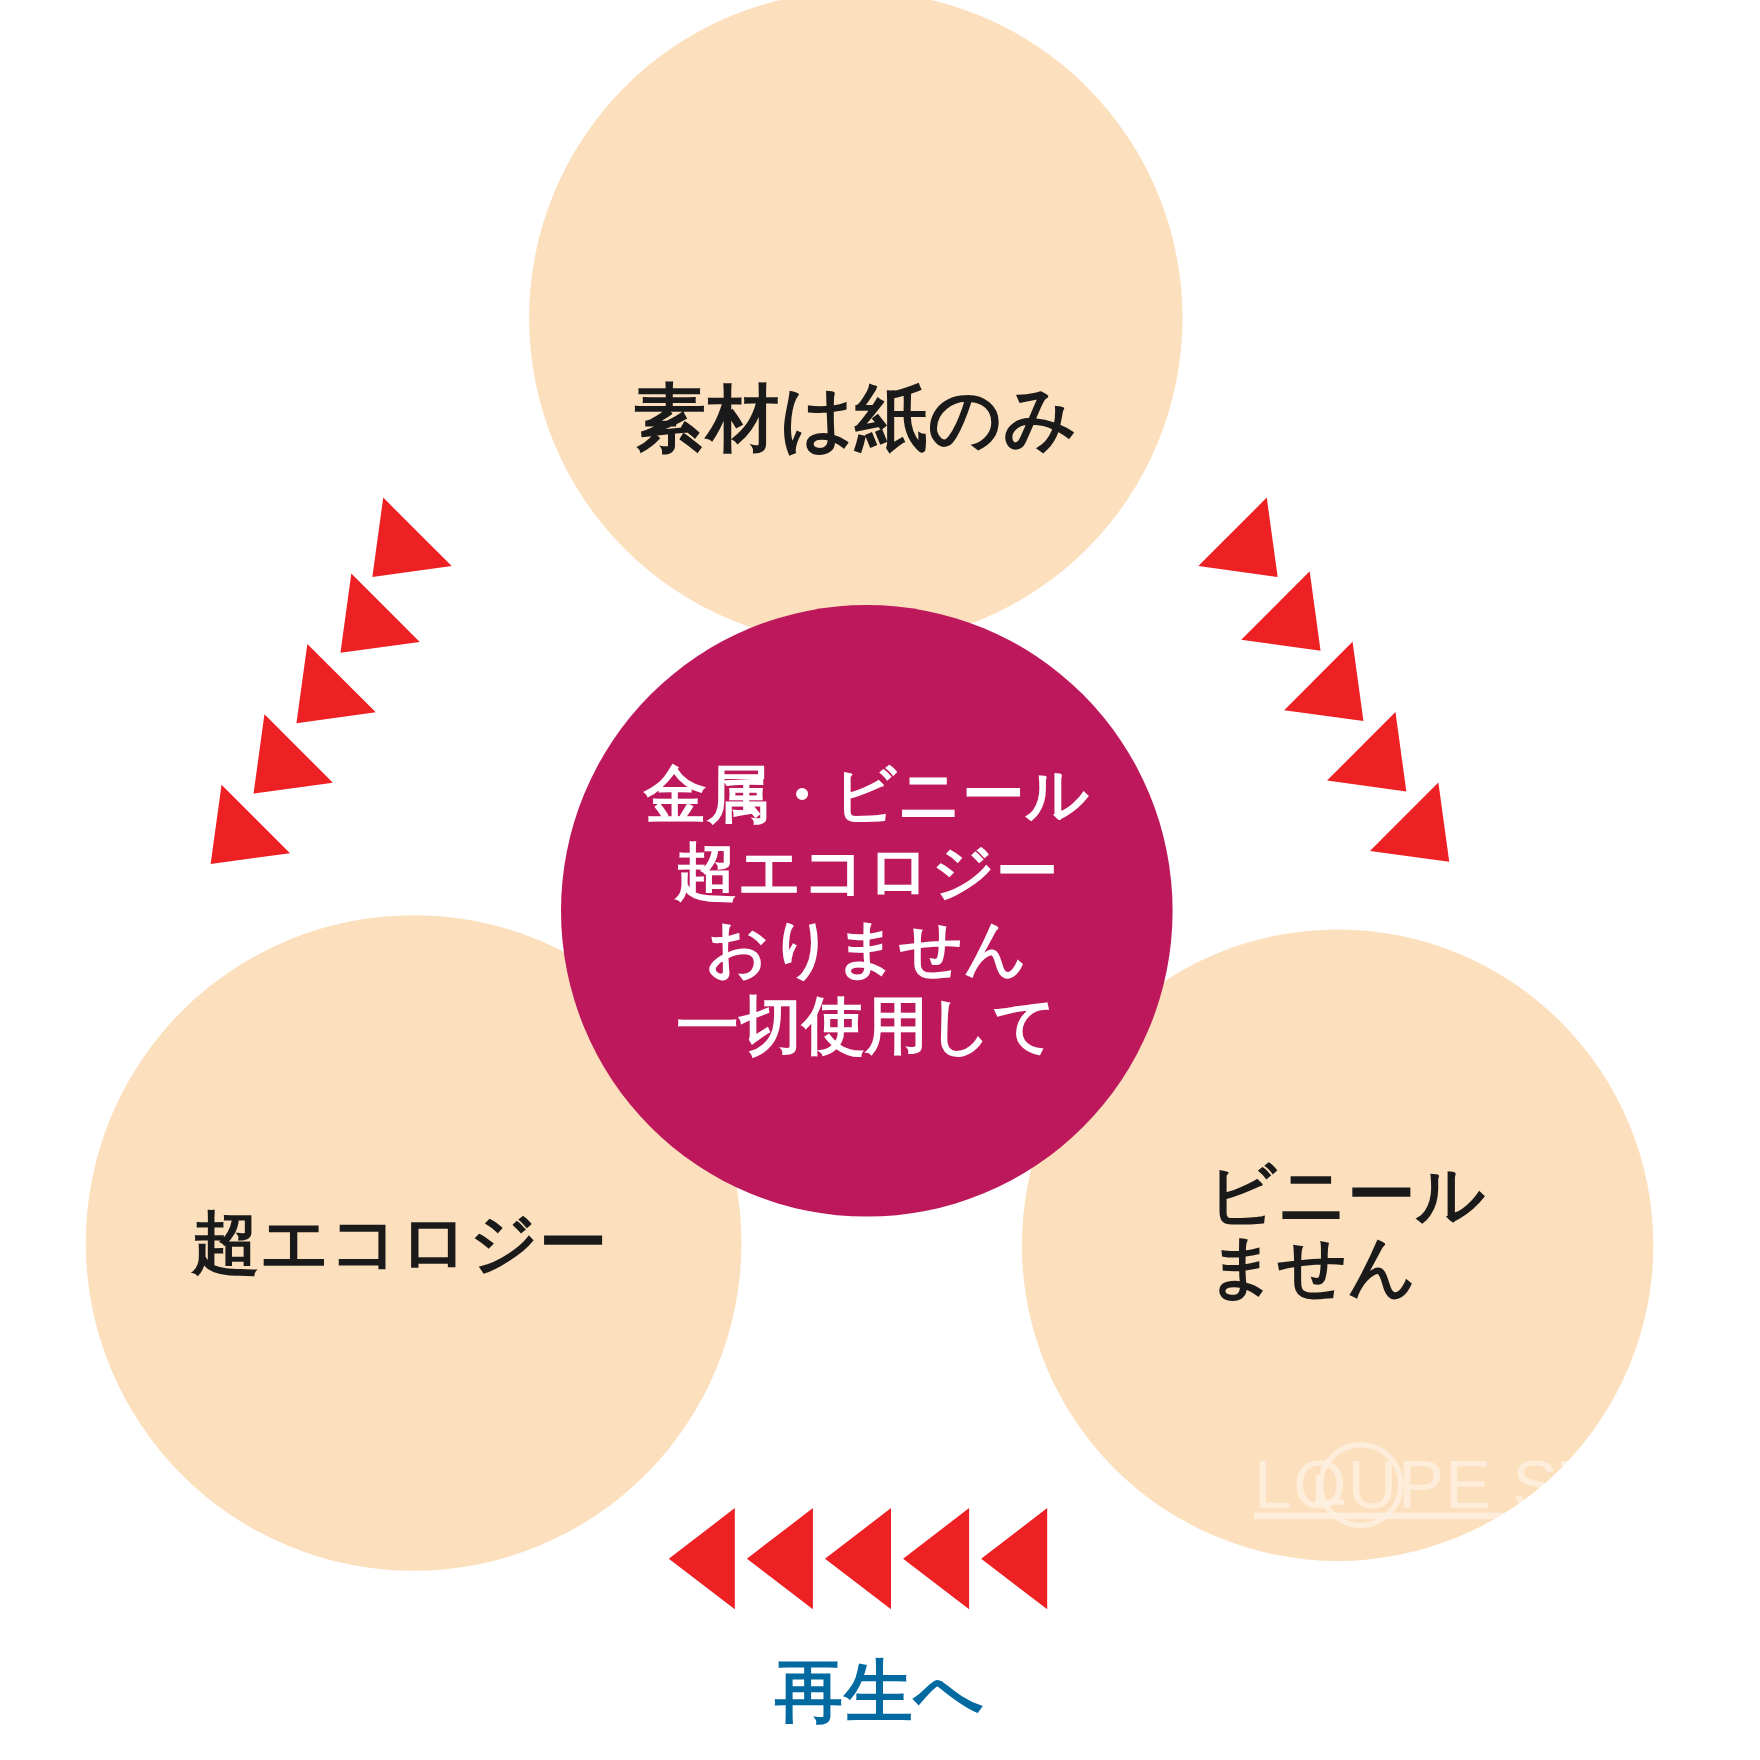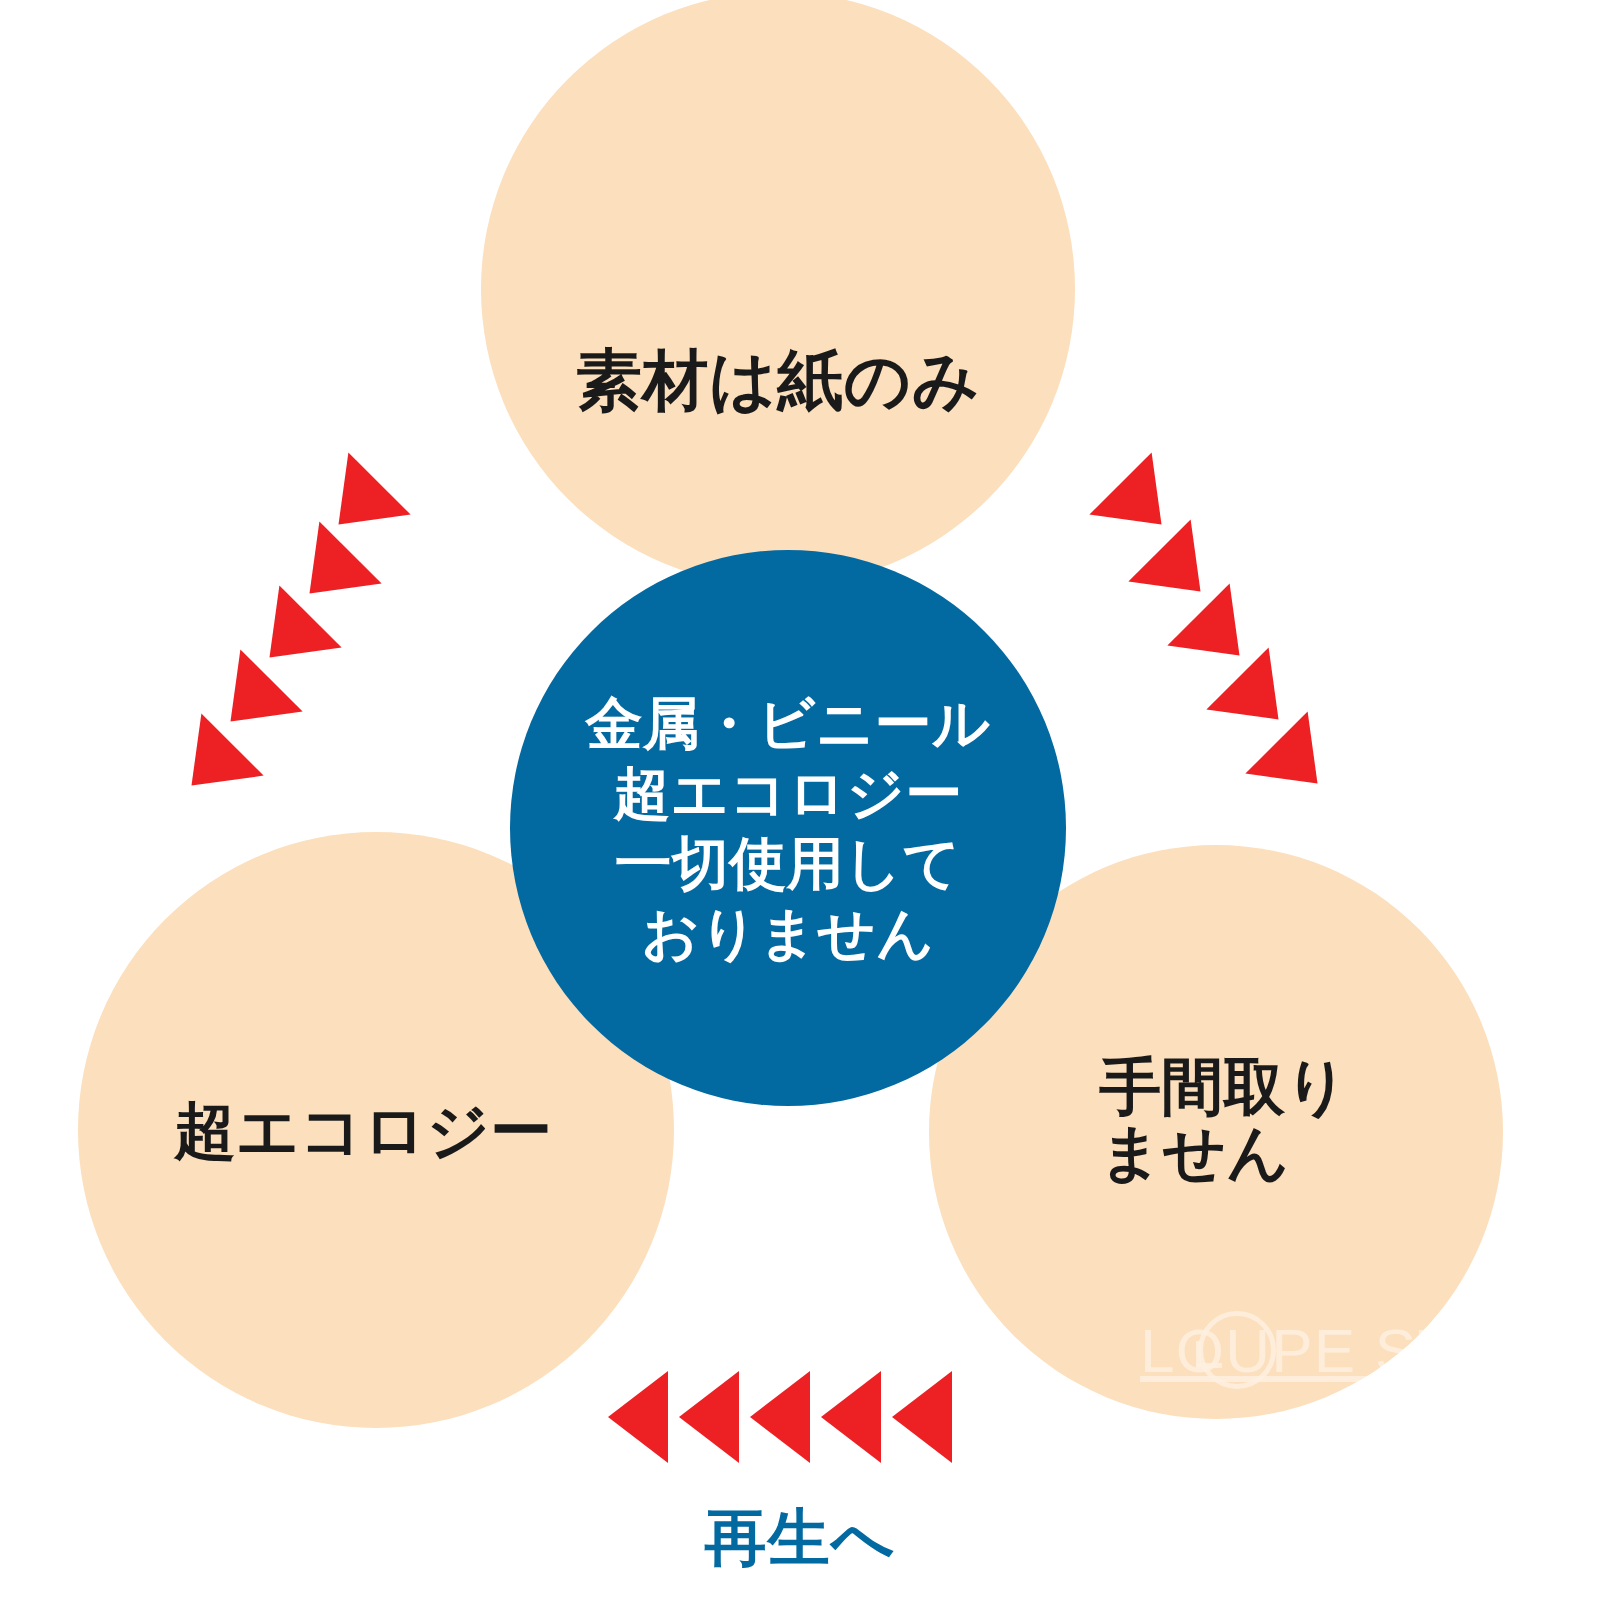"金属・ビニール" .circle-orange { background: #0369a1 -> #be185d }
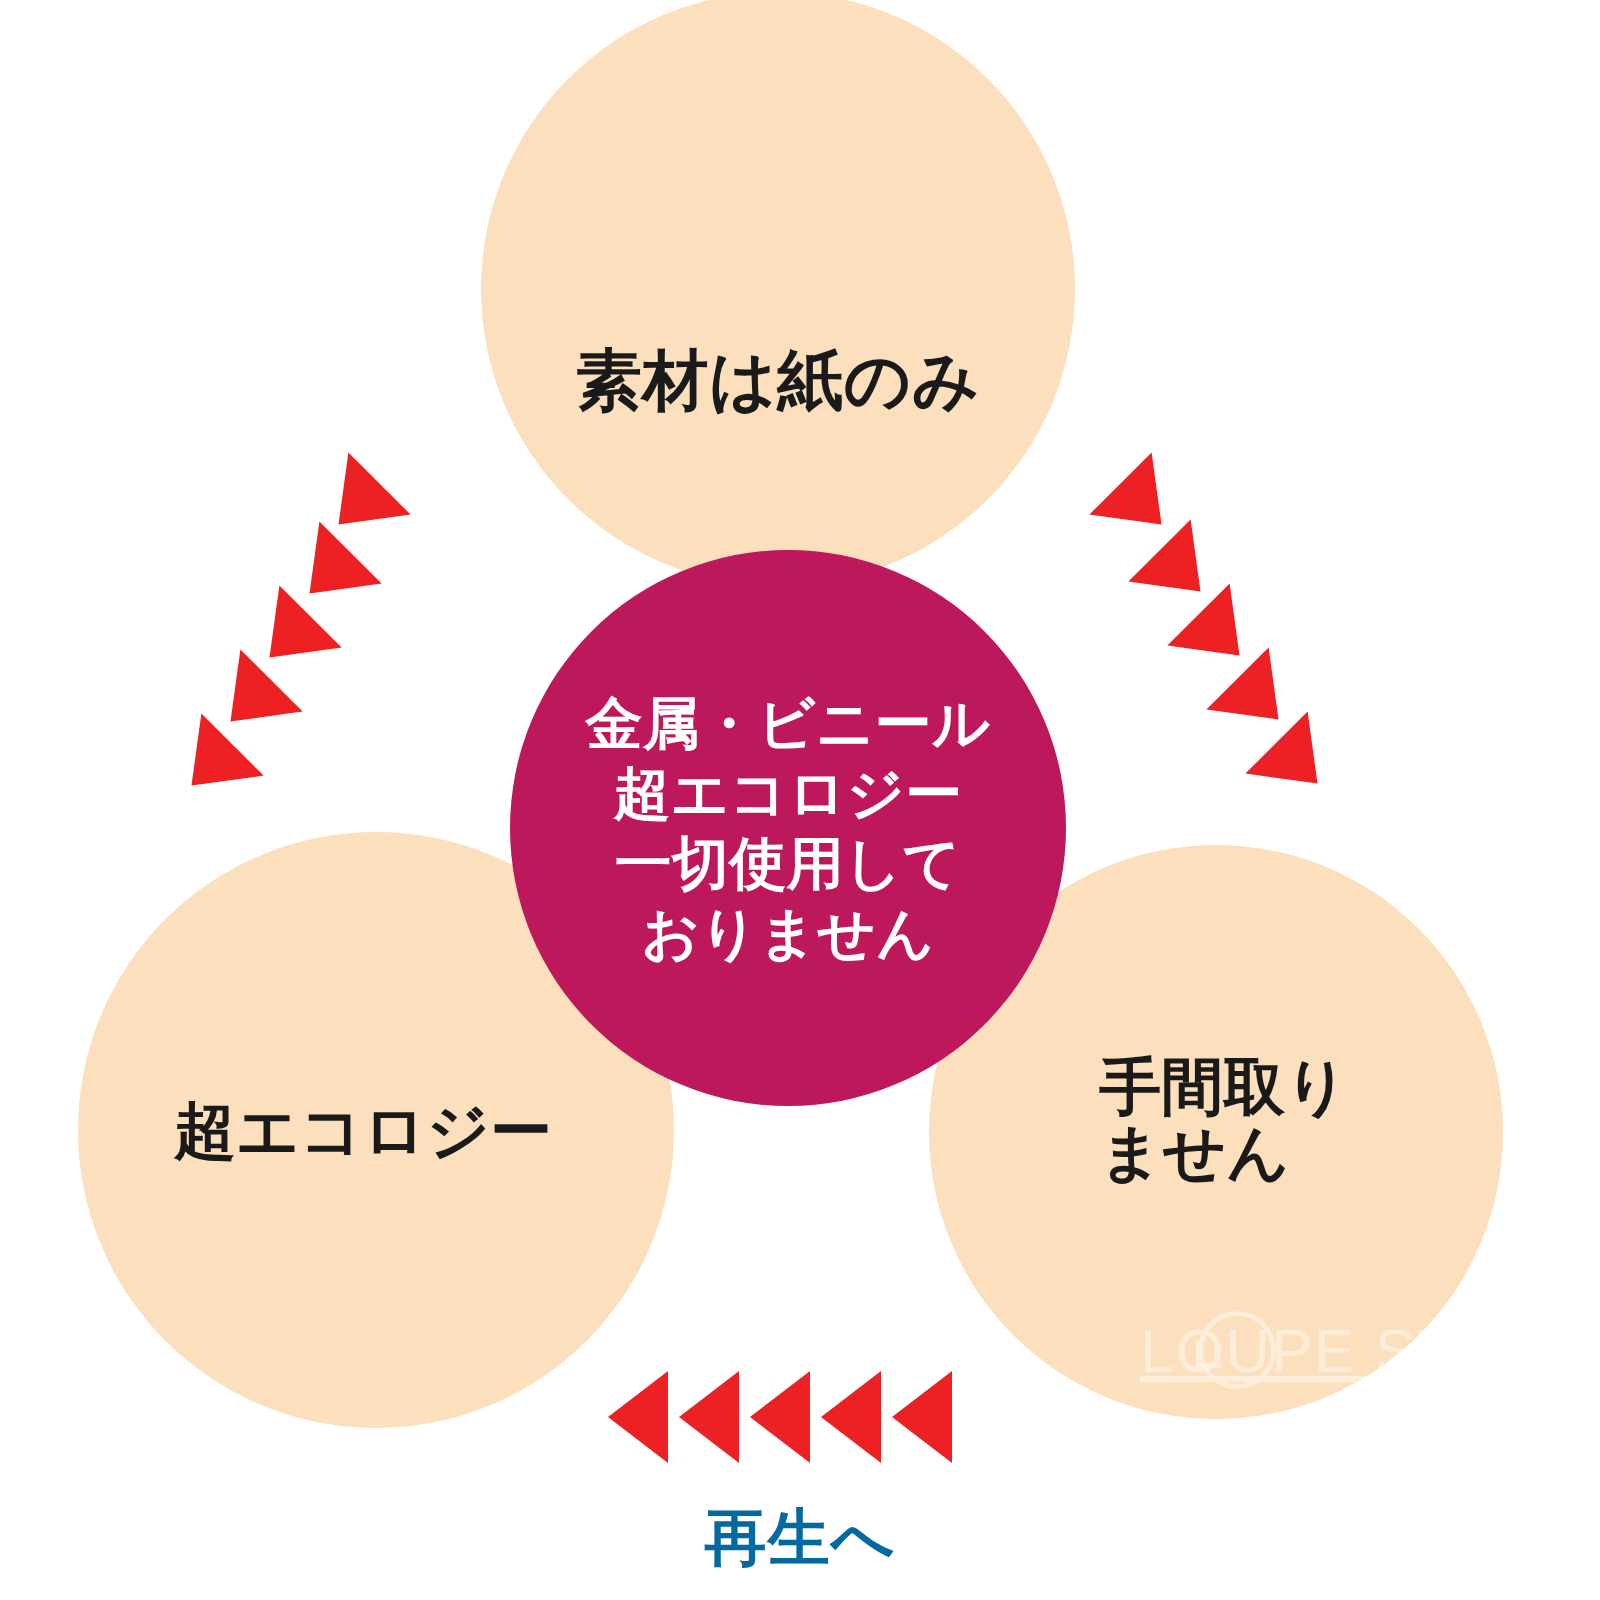"一切使用して" div.ctext { order: before "おりません" -> after "おりません" }
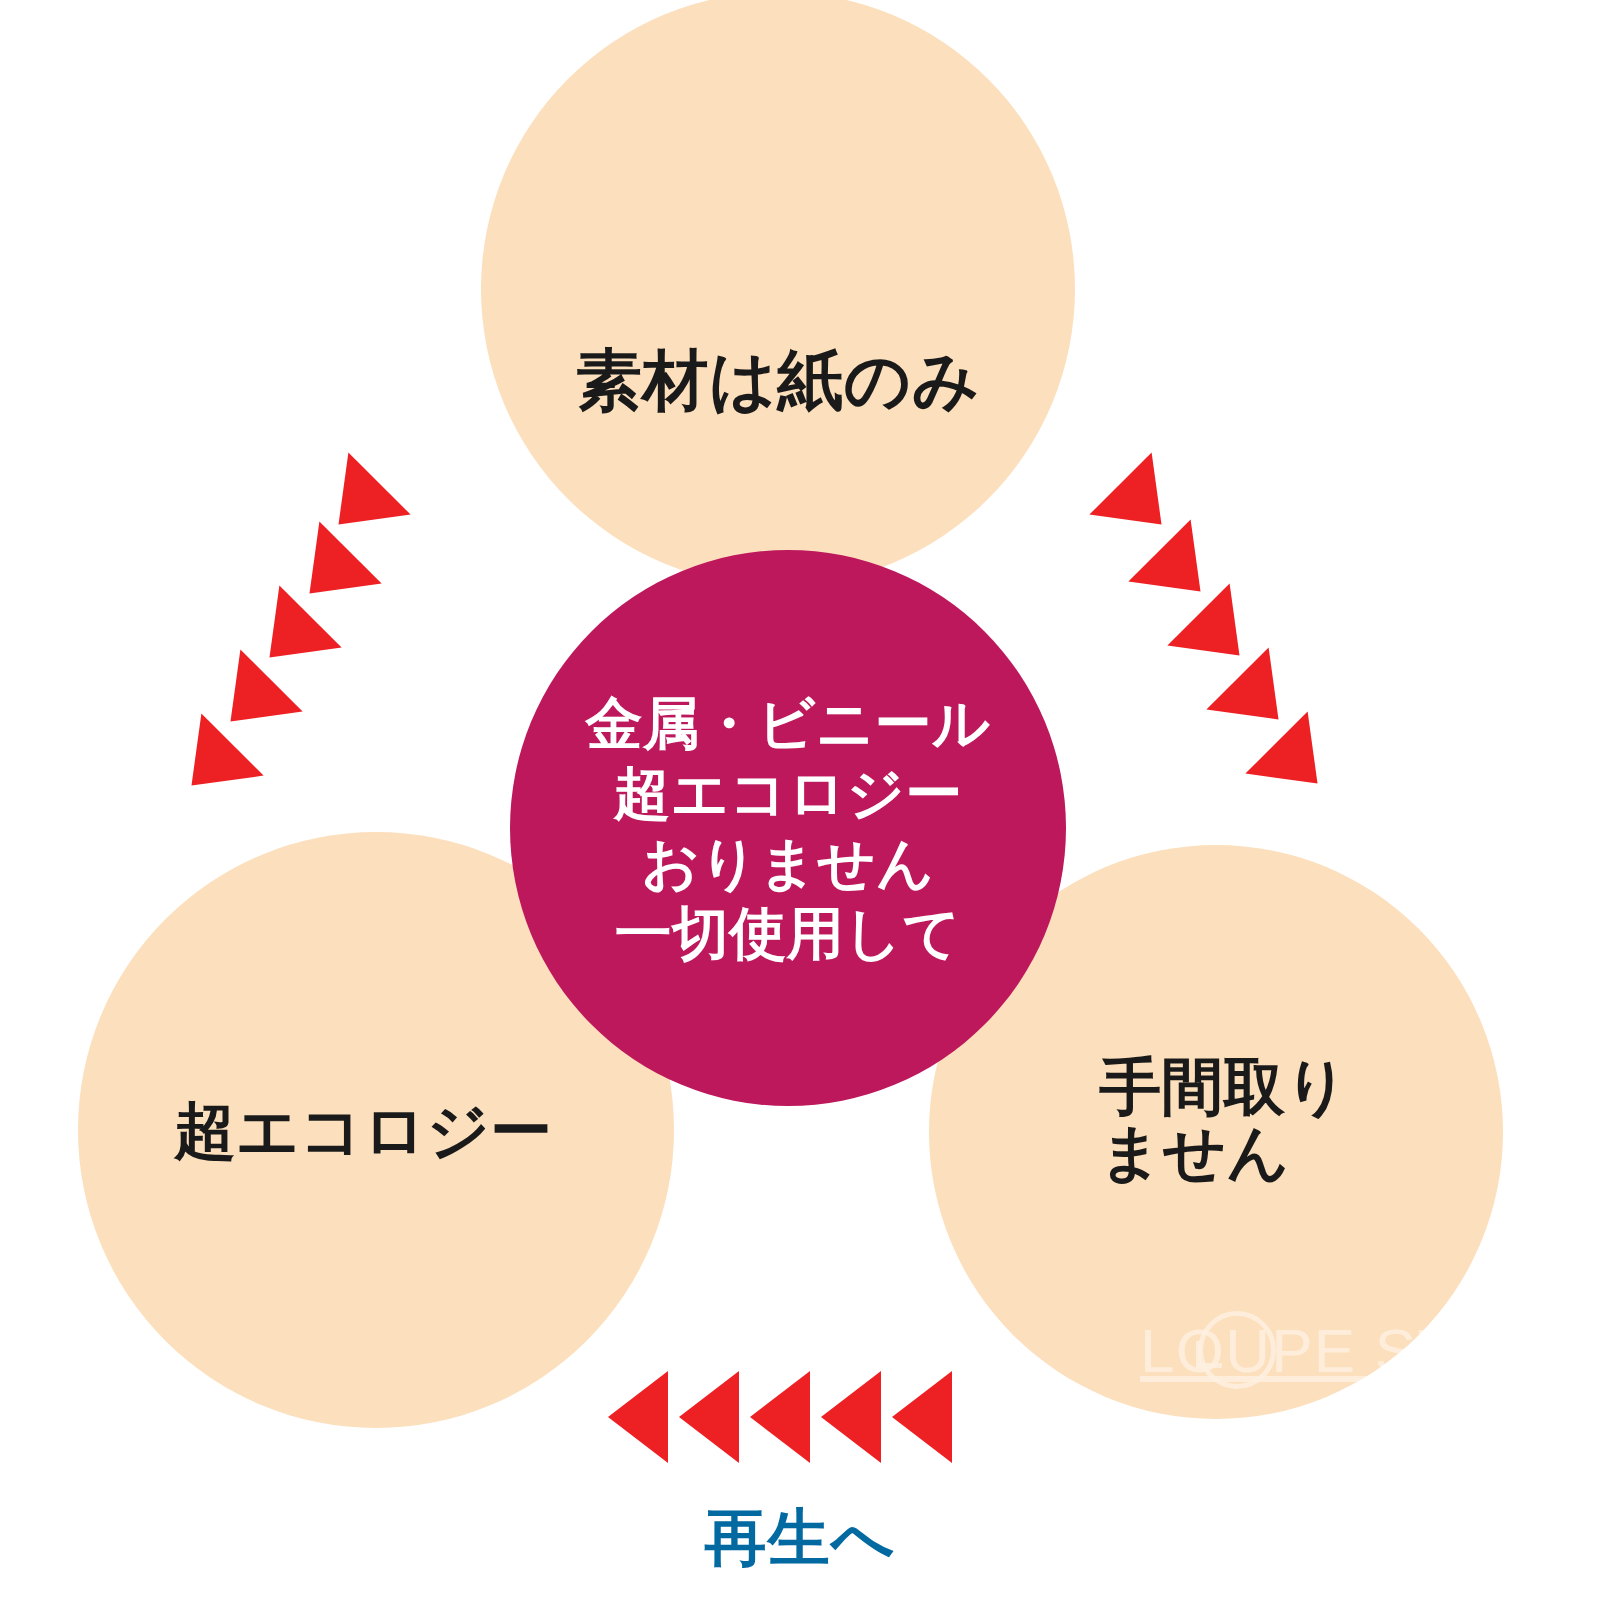"手間取り" div.line-main { text: 手間取り -> ビニール }
